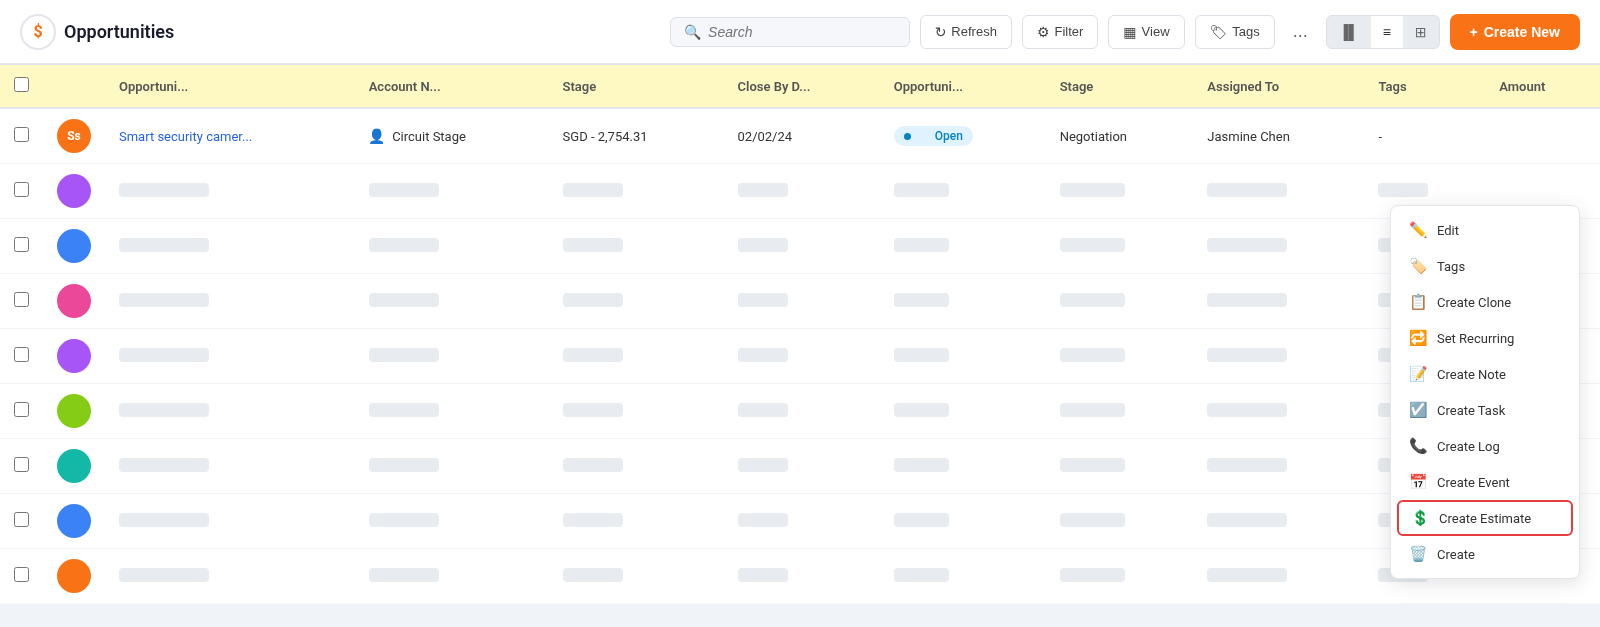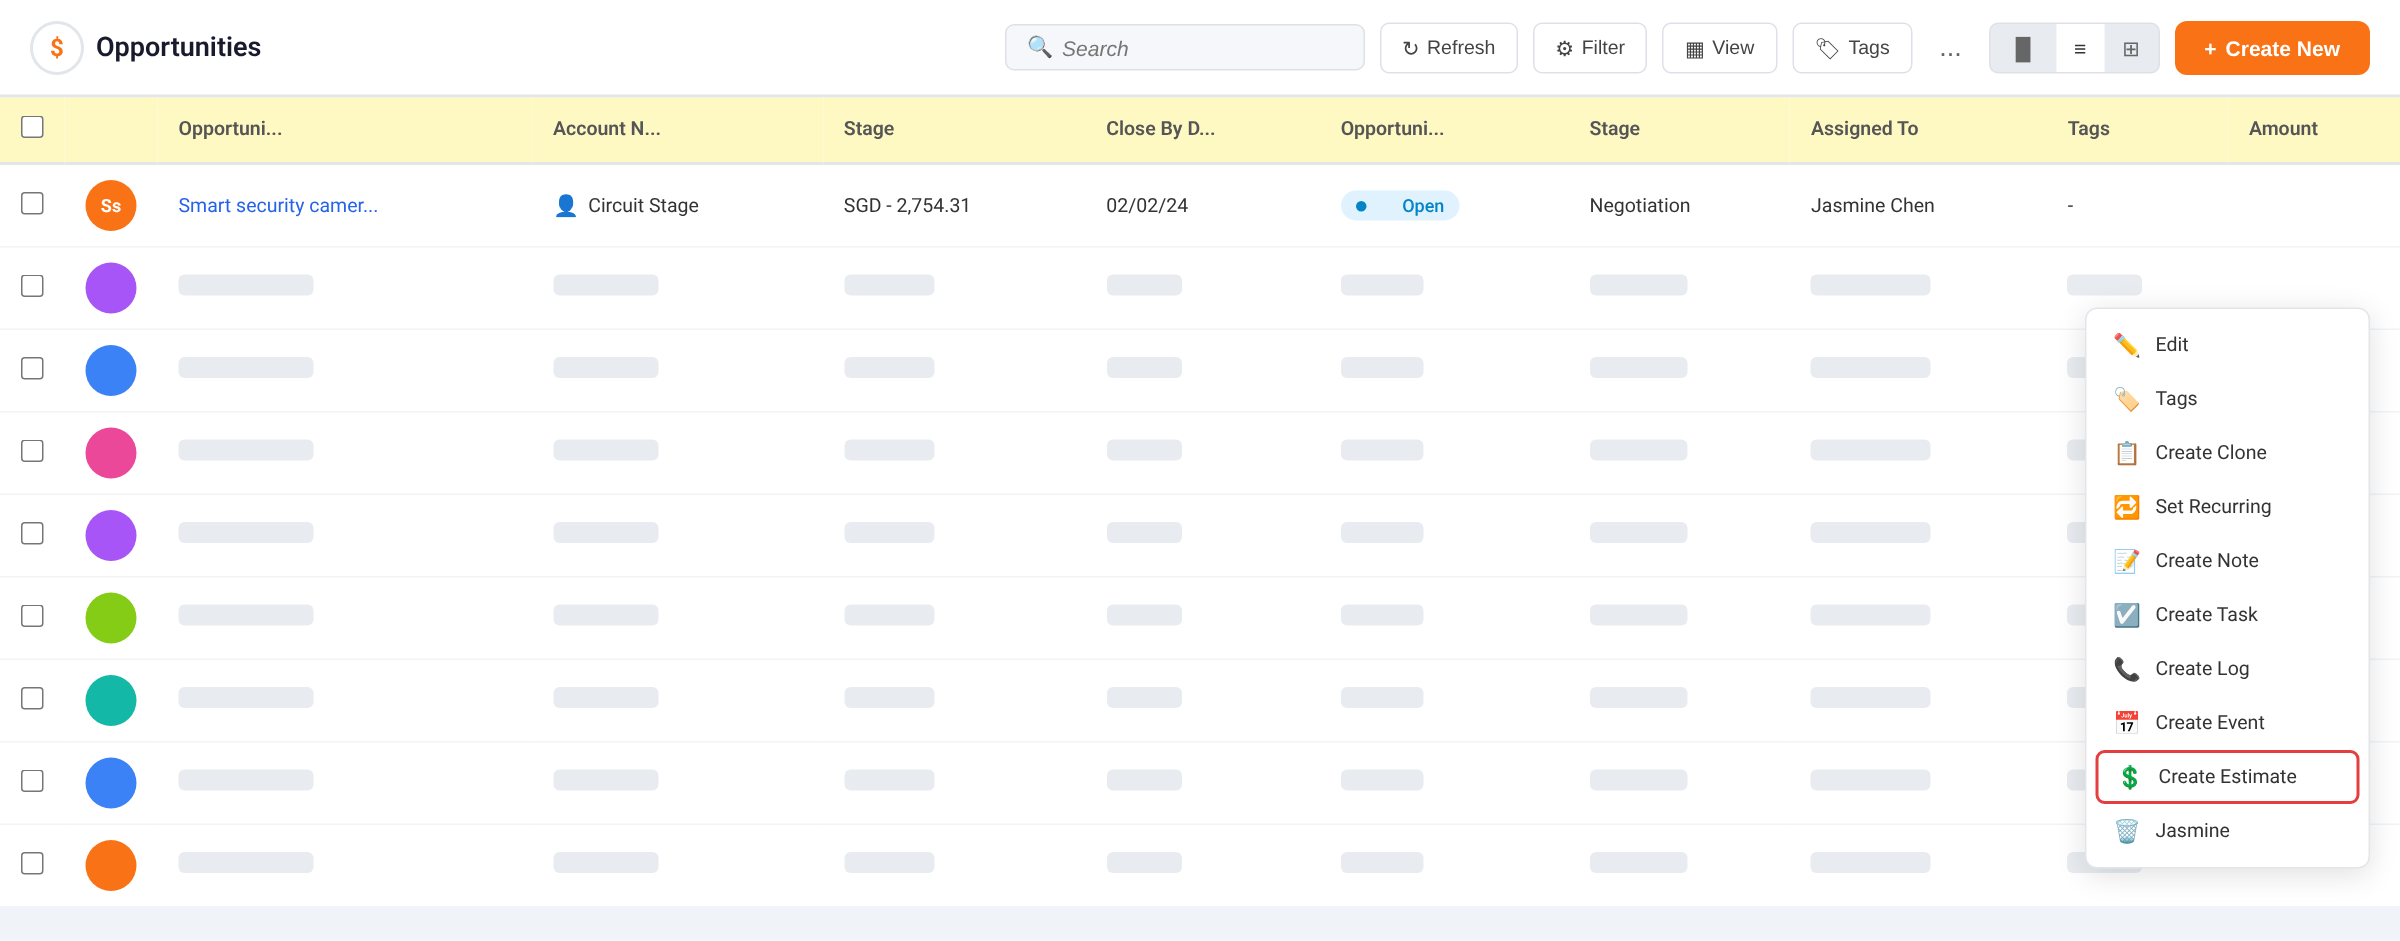"Jasmine" span.context-menu-label { text: Jasmine -> Create }
